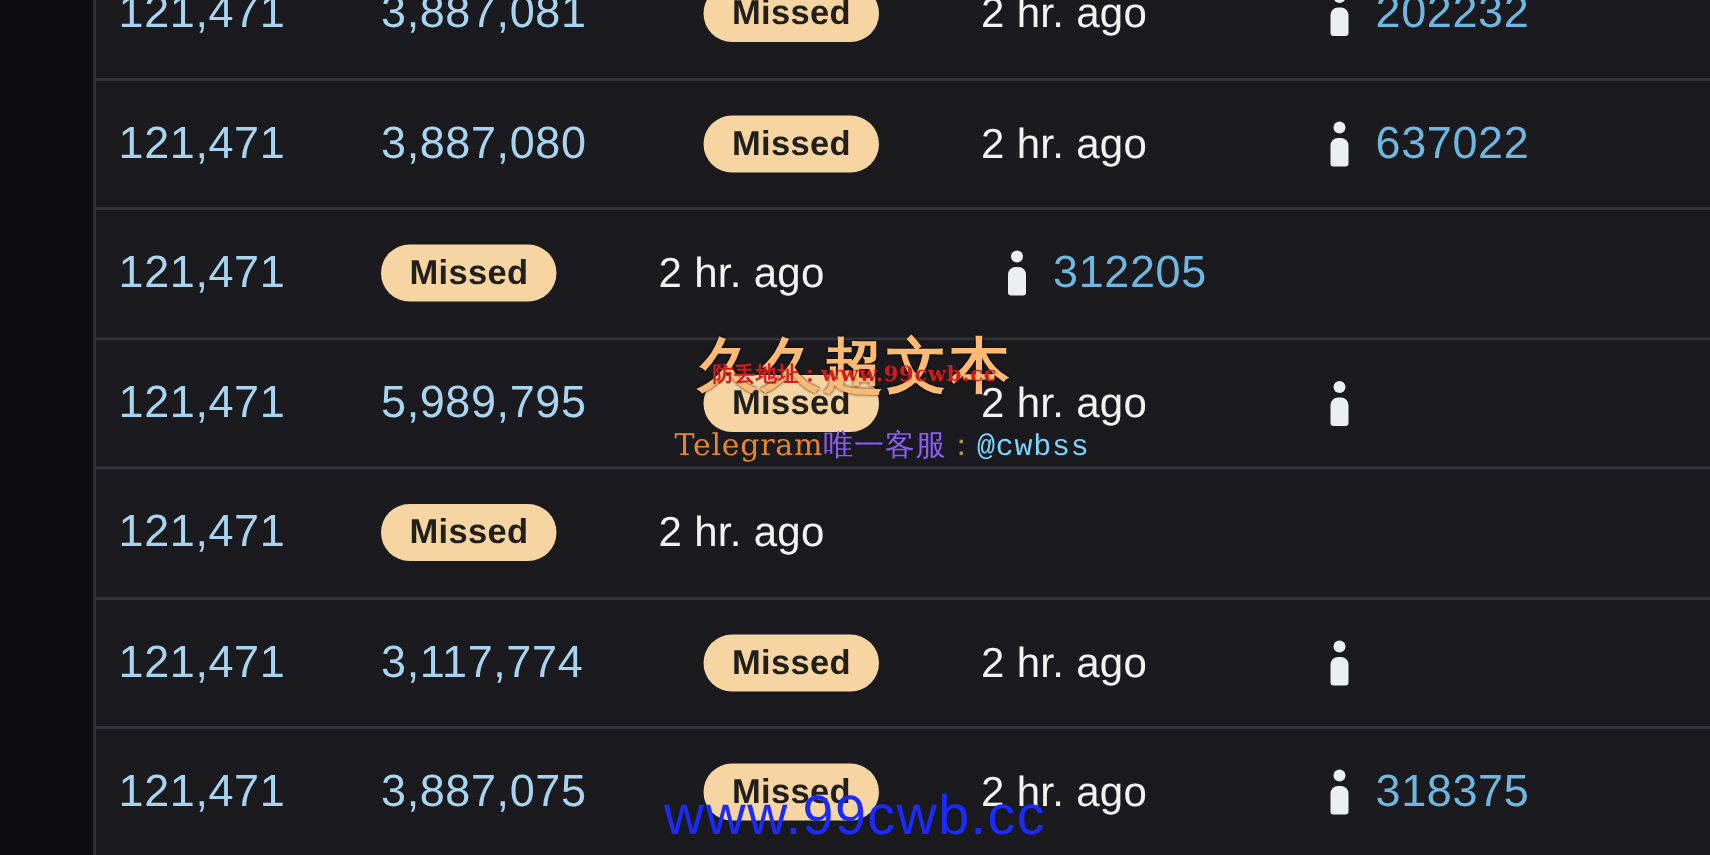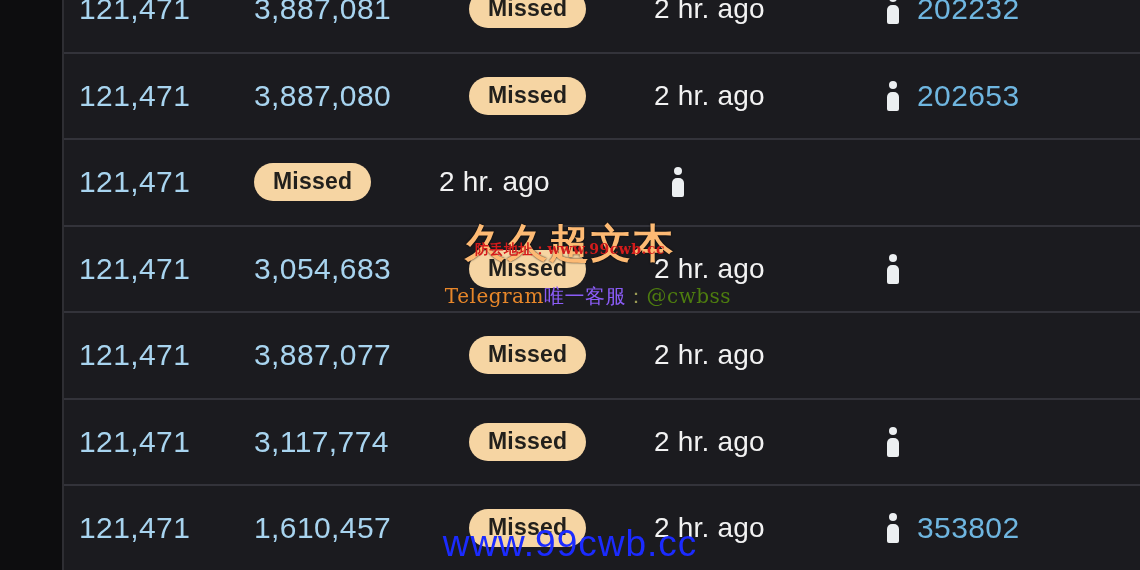"202653" span.miner-count { text: 202653 -> 637022 }
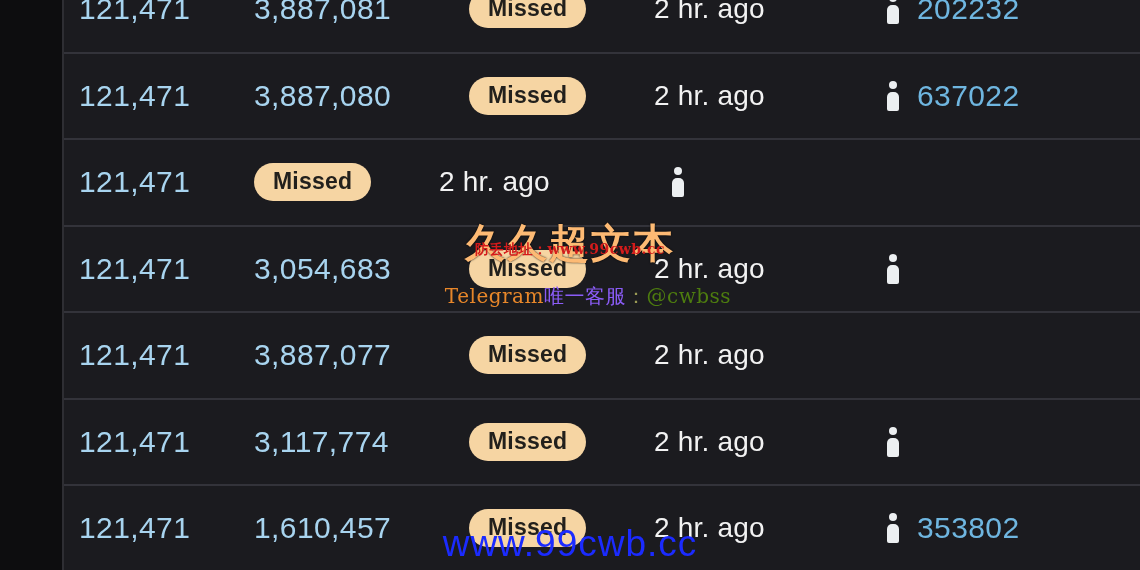"312205" span.miner-count { html: none -> <span>312205</span> }
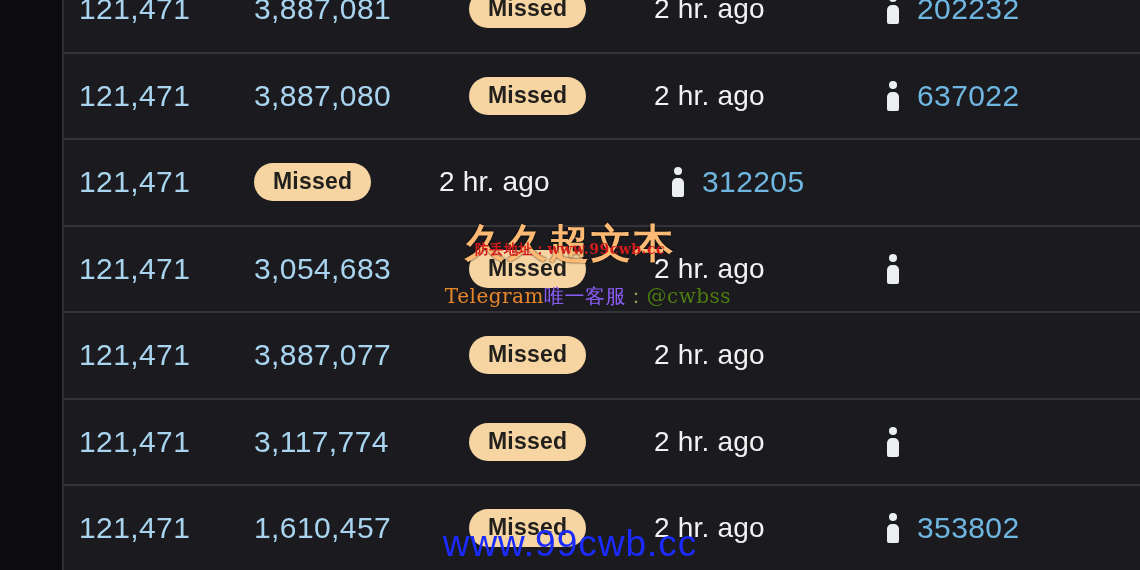"3,054,683" span { text: 3,054,683 -> 5,989,795 }
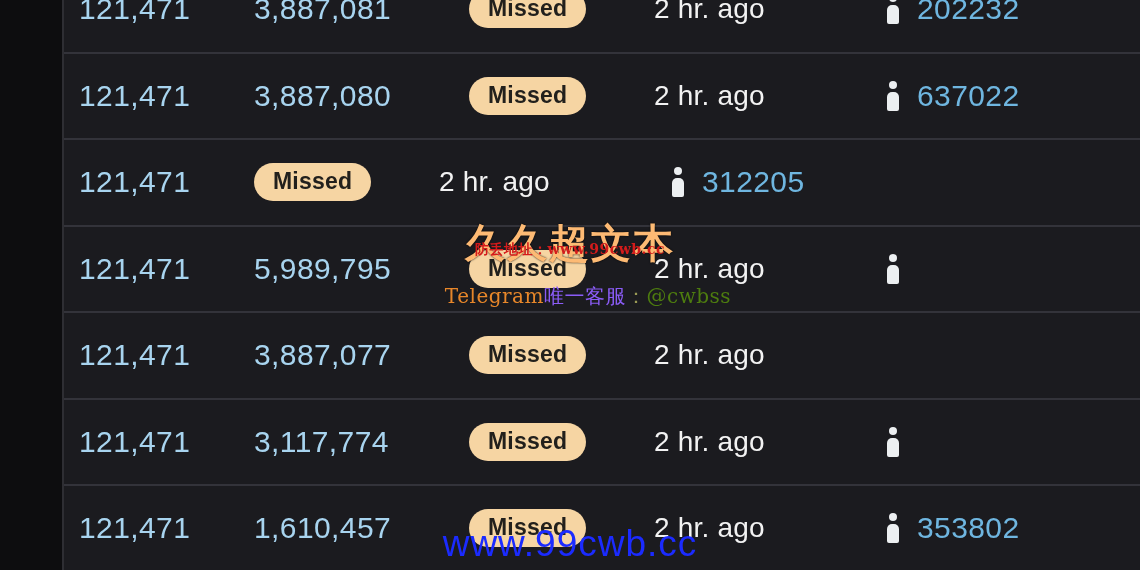"@cwbss" .wm-tg .tg-user { color: #4d7c0f -> #7dd3fc; font-family: none -> Liberation Mono, monospace }
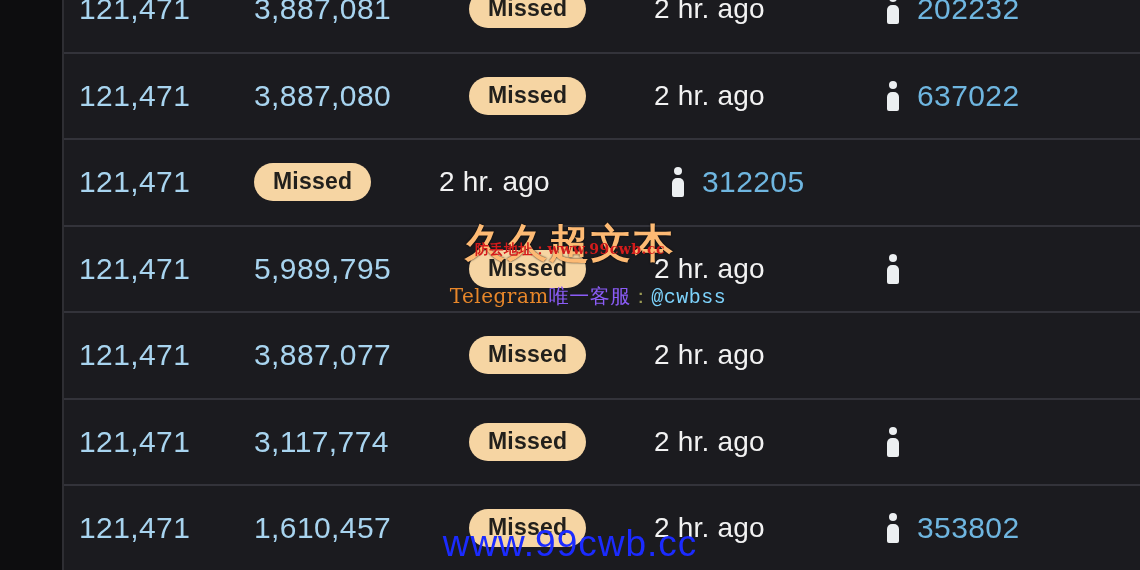"3,887,077" div.cell { html: <div> <span>3,887,077</span> </div> -> none }
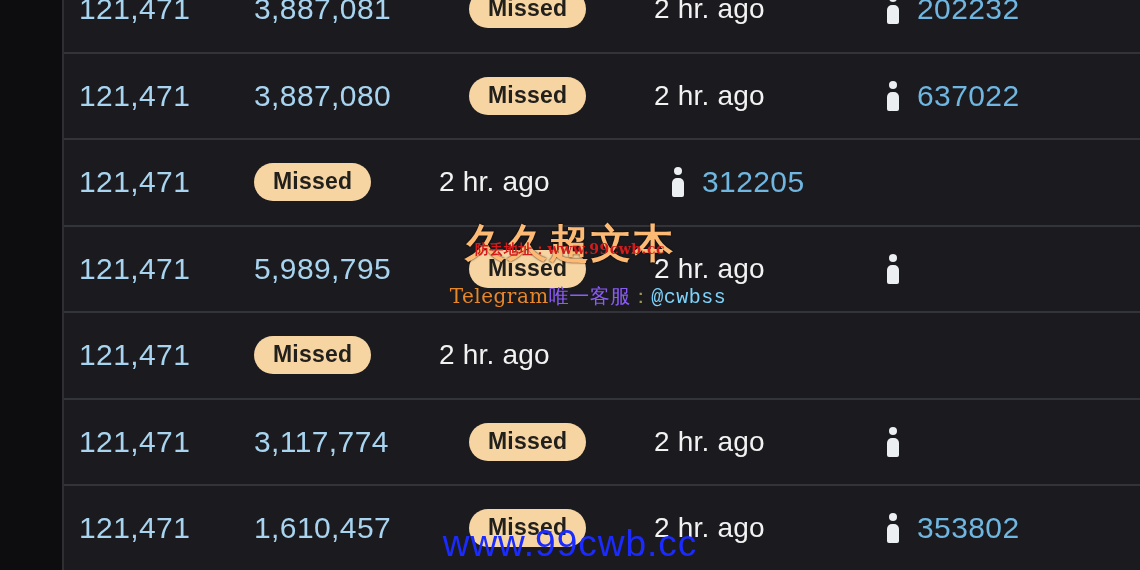"1,610,457" span { text: 1,610,457 -> 3,887,075 }
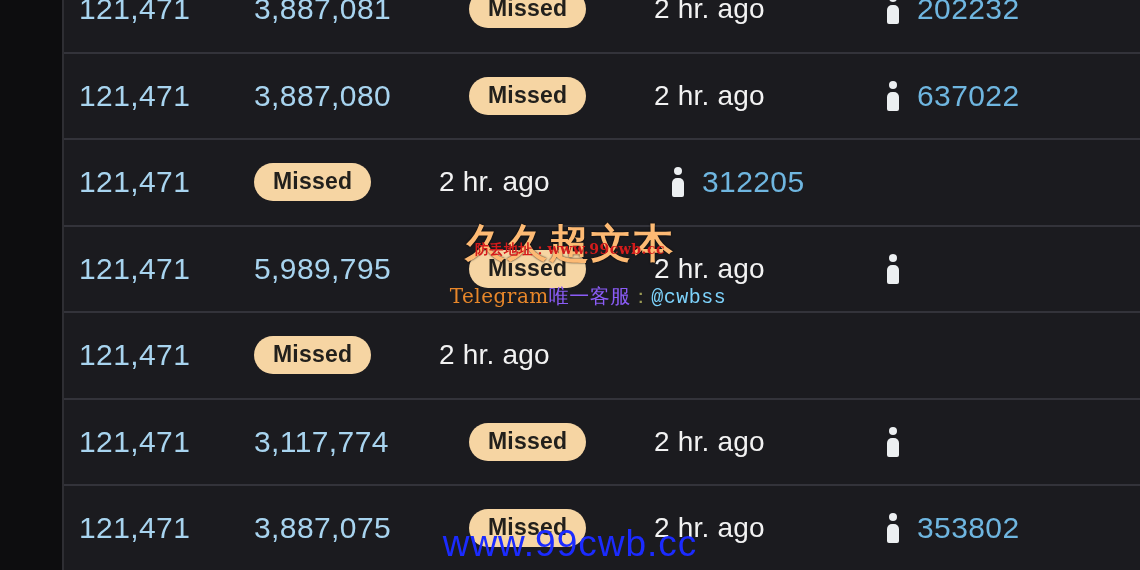"353802" span.miner-count { text: 353802 -> 318375 }
